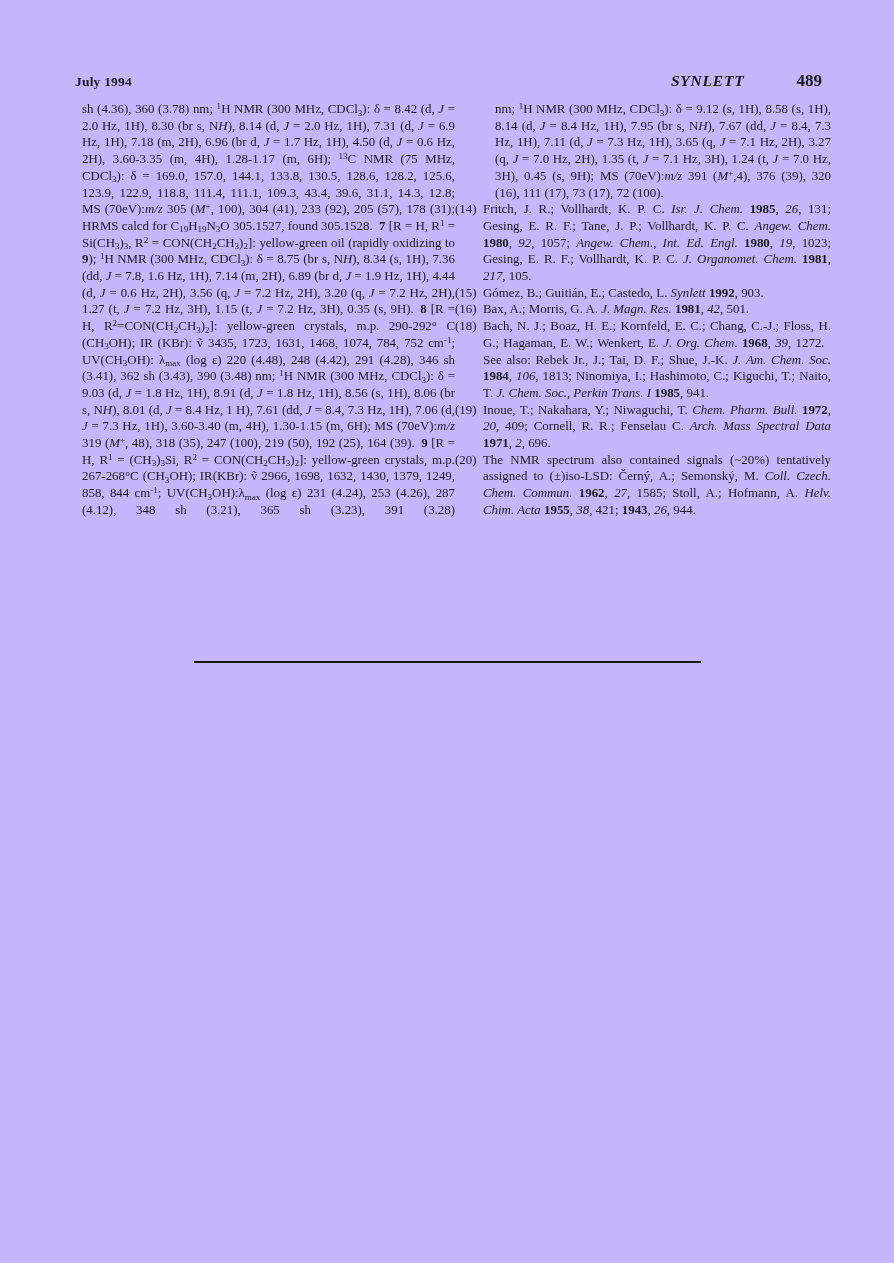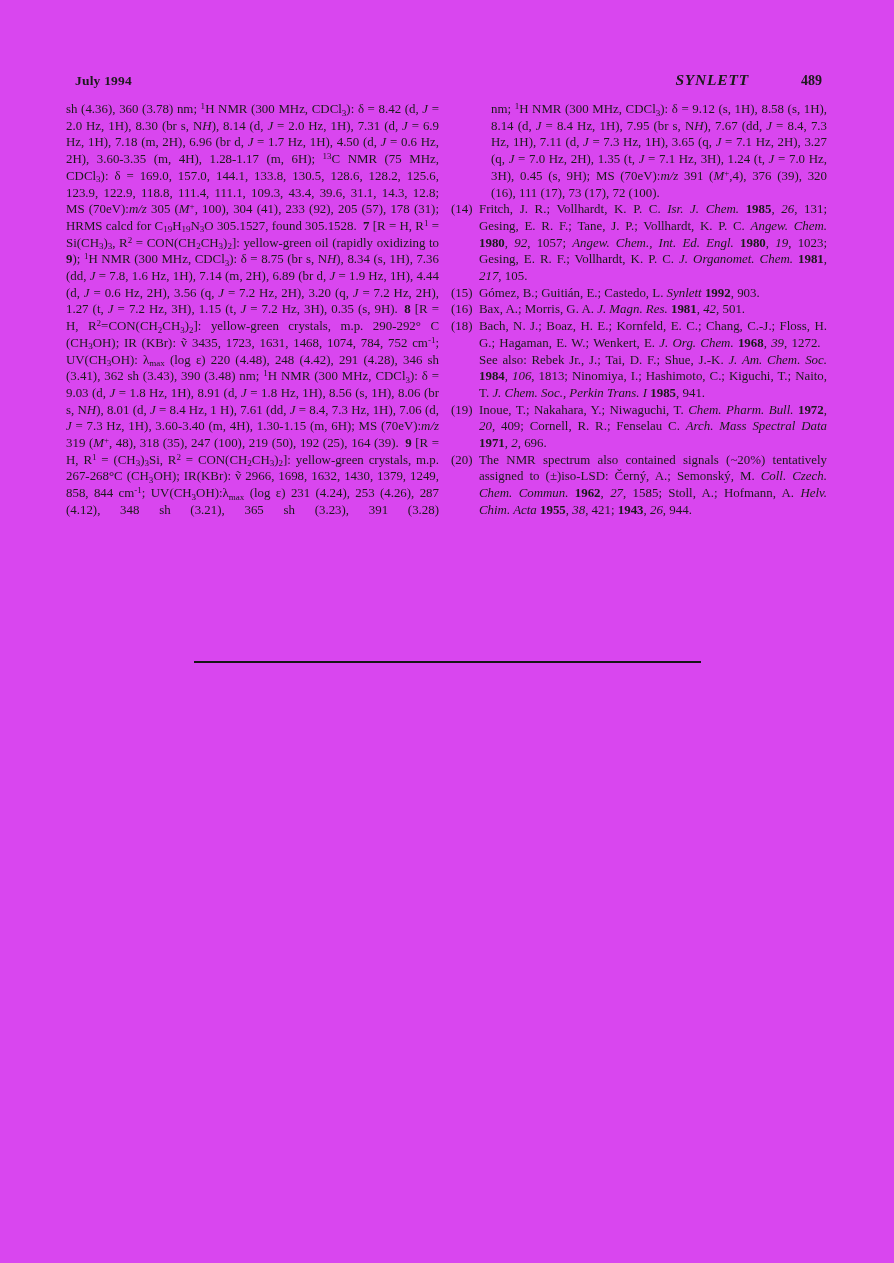"July 1994" .page { background: #d946ef -> #c4b5fd }
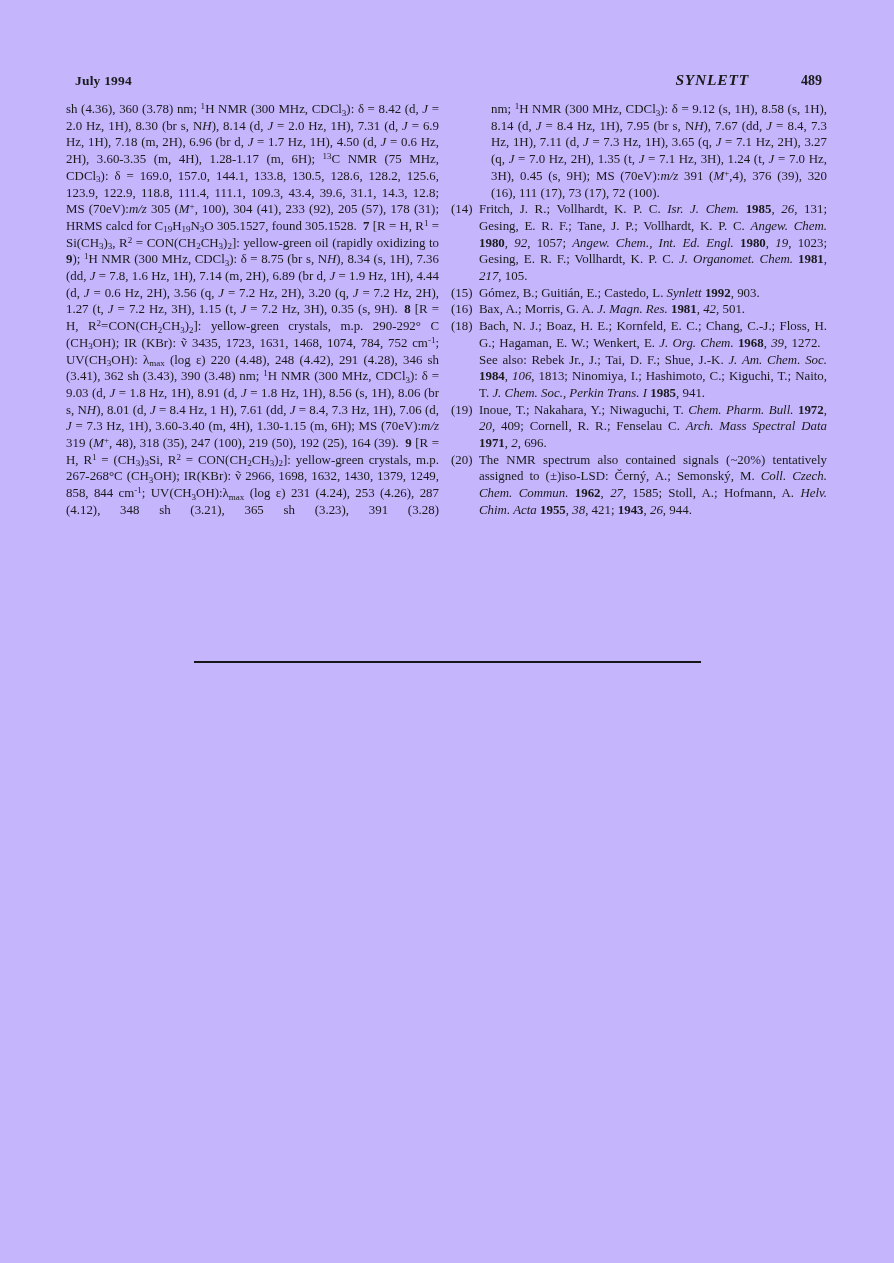"489" .header-pagenum { font-size: 14px -> 17px }
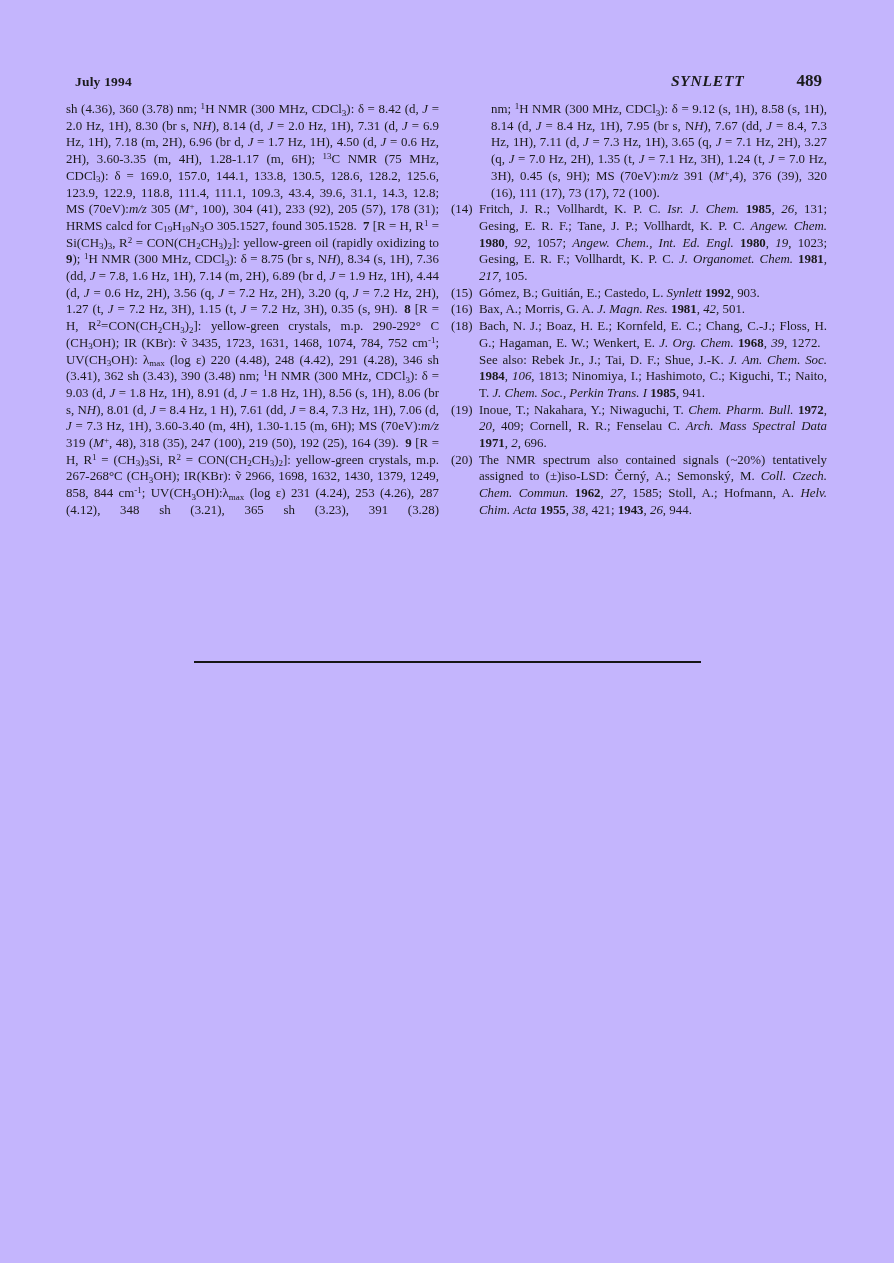"sh (4.36), 360 (3.78) nm;" .columns { gap: 12px -> 0; left: 66px -> 82px }
